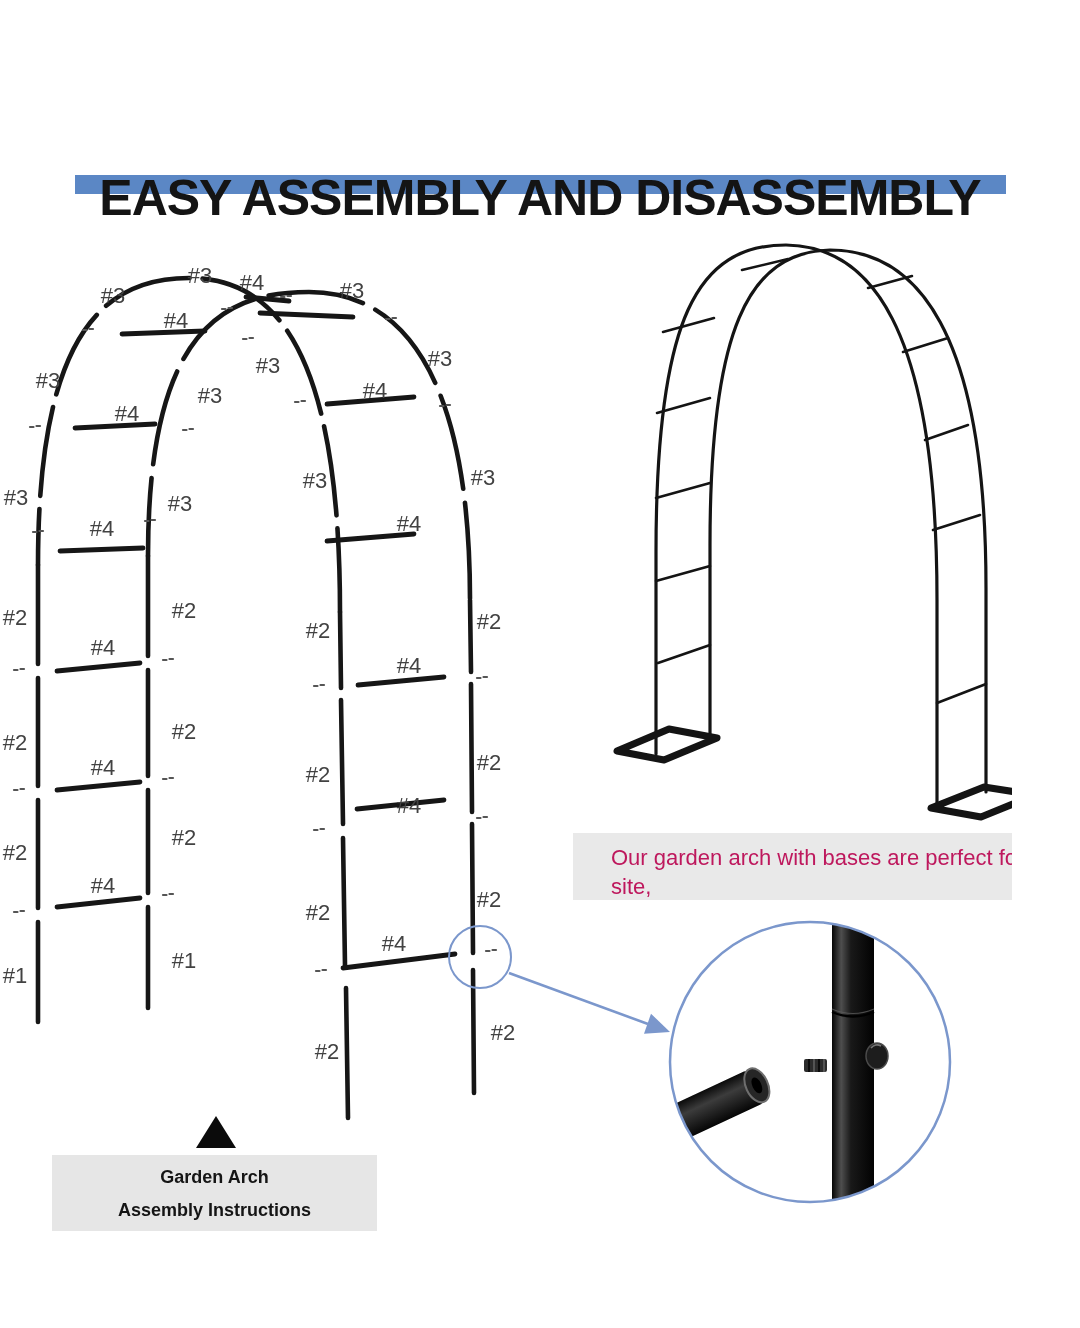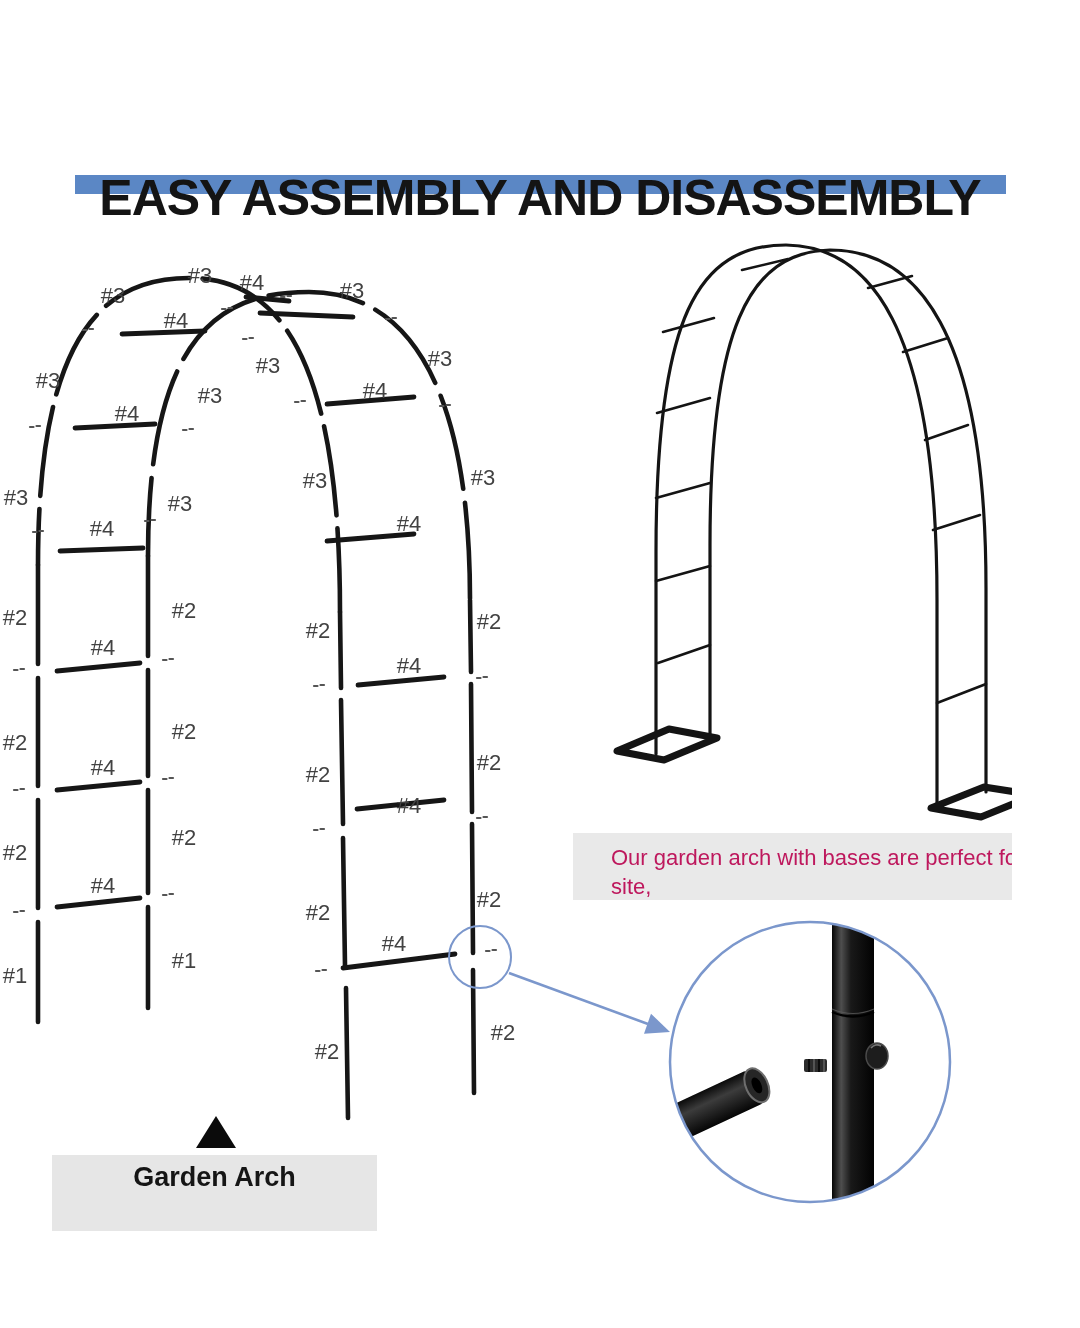"Garden Arch" .caption-box { font-size: 27px -> 18px }
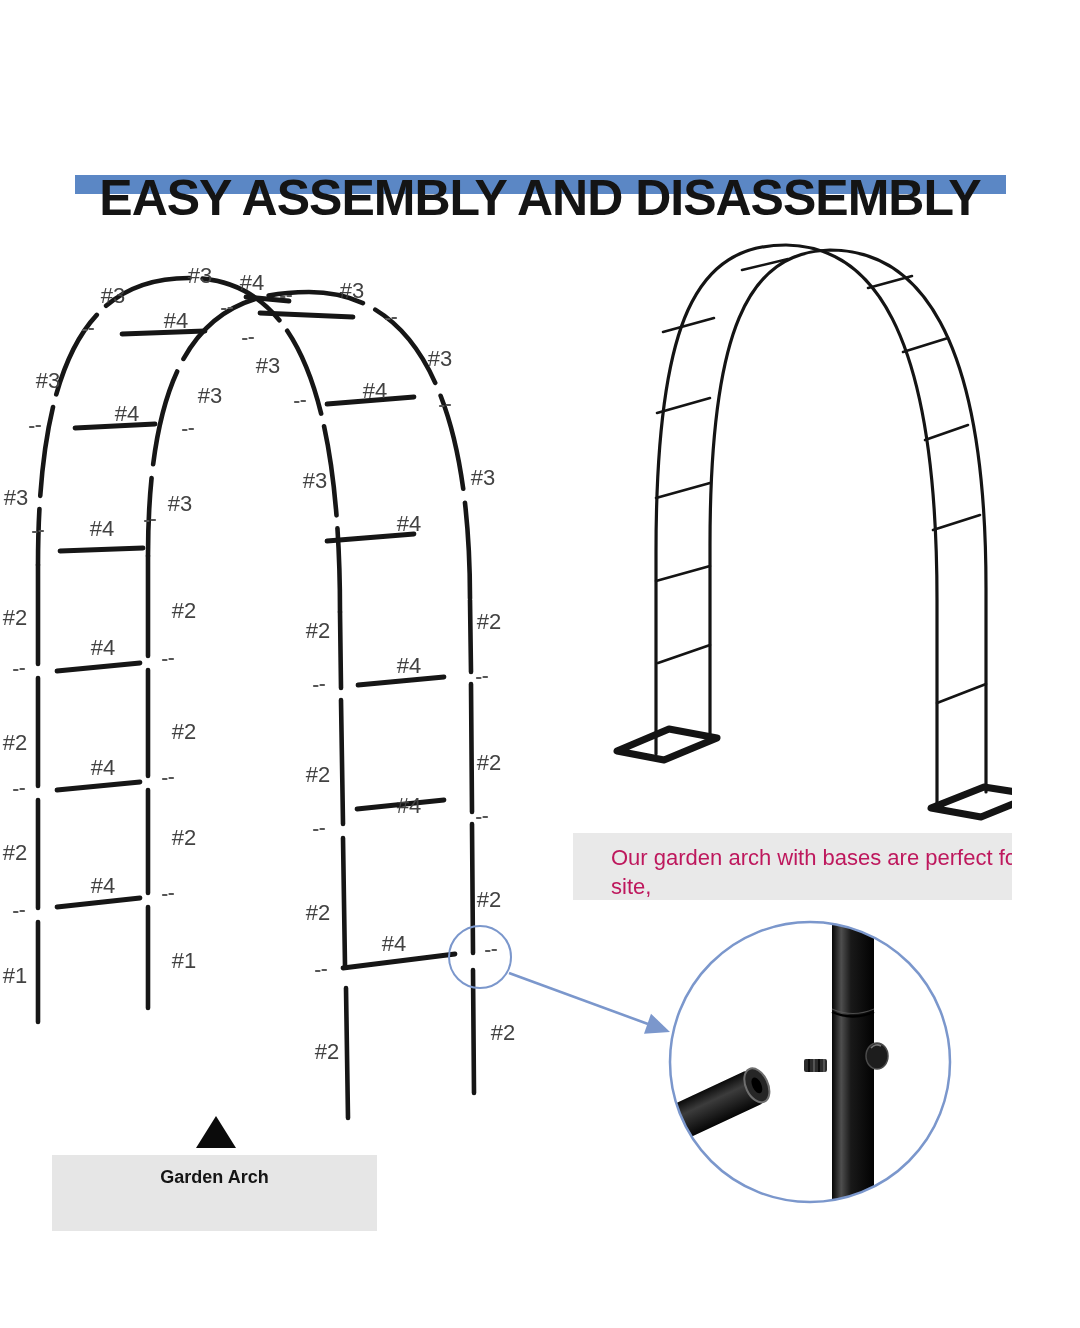"Assembly Instructions" div { html: none -> <div>Assembly Instructions</div> }
